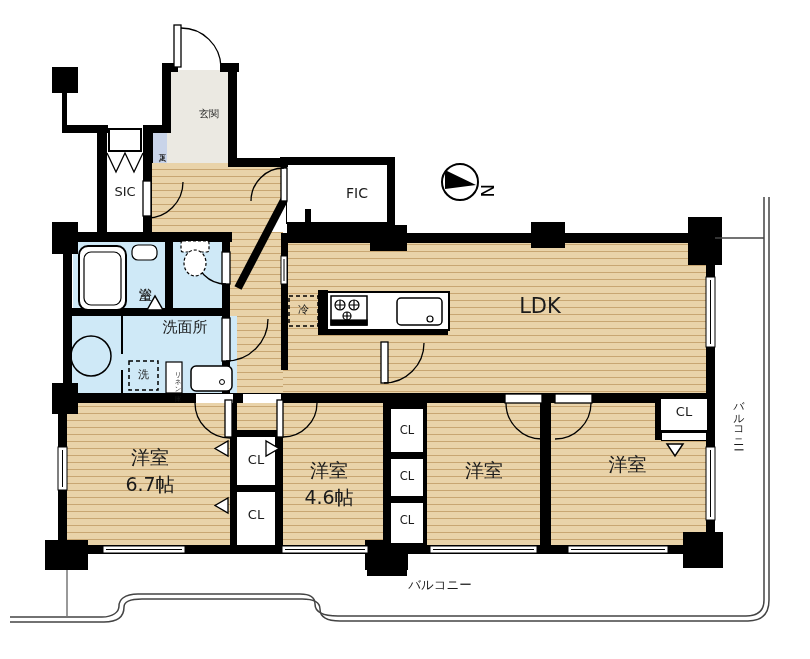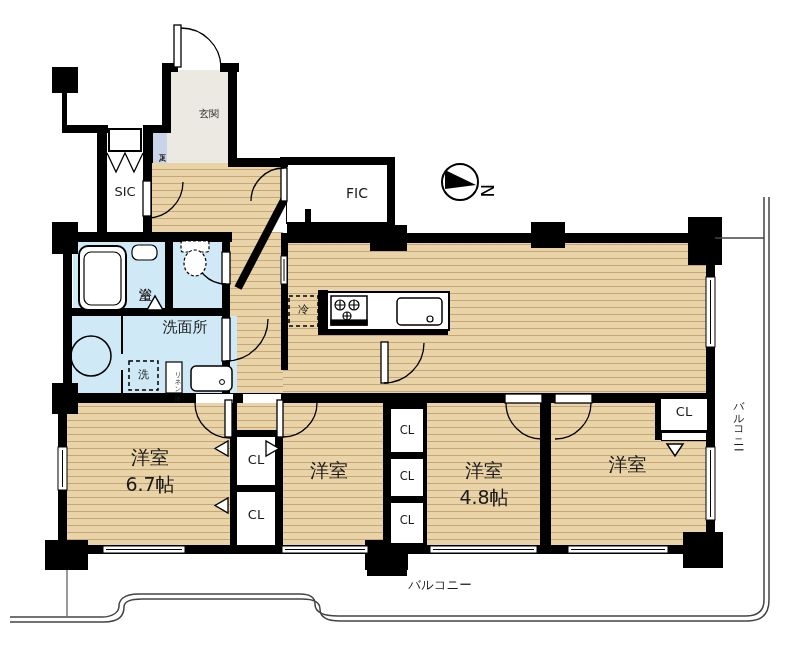"LDK" div { html: none -> <div>LDK</div> }
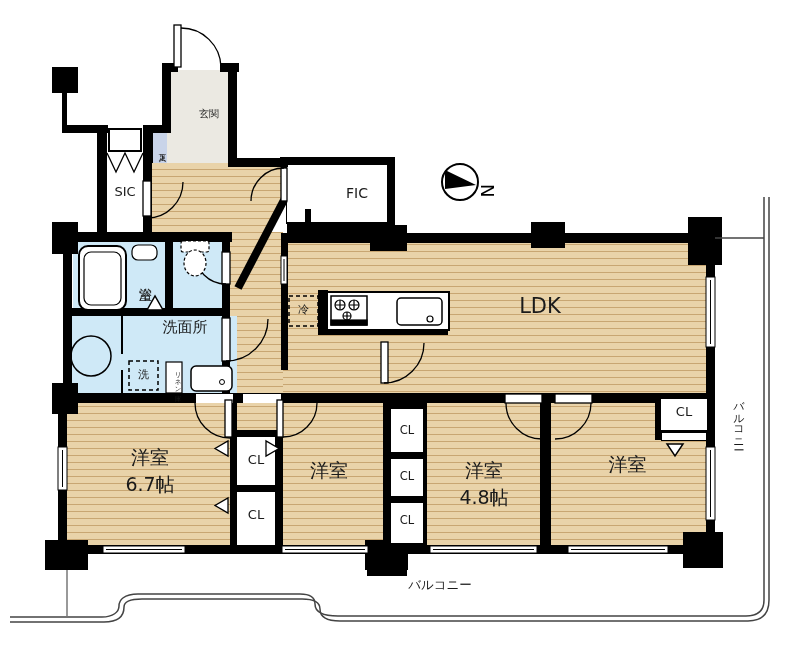"4.6帖" div { html: none -> <div>4.6帖</div> }
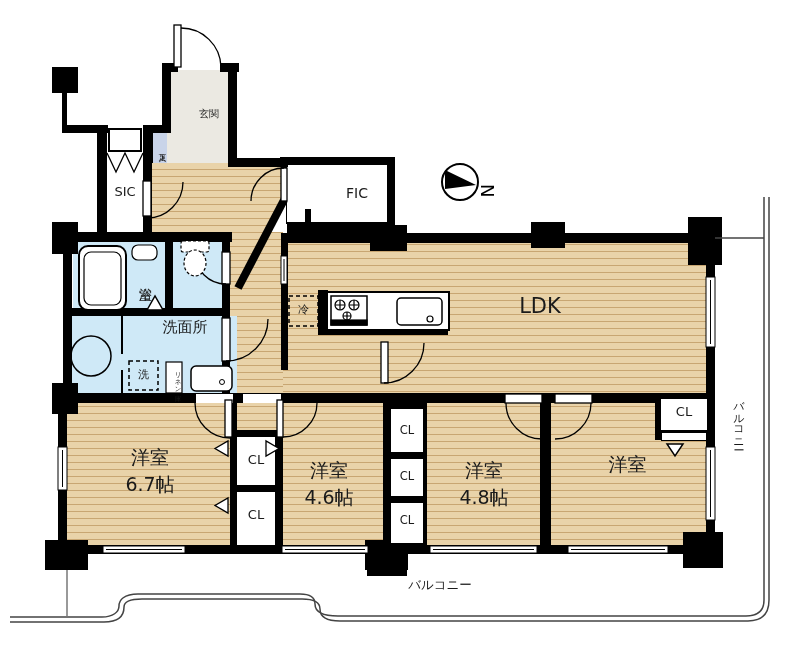"4.8帖" div { html: <div>4.8帖</div> -> none }
